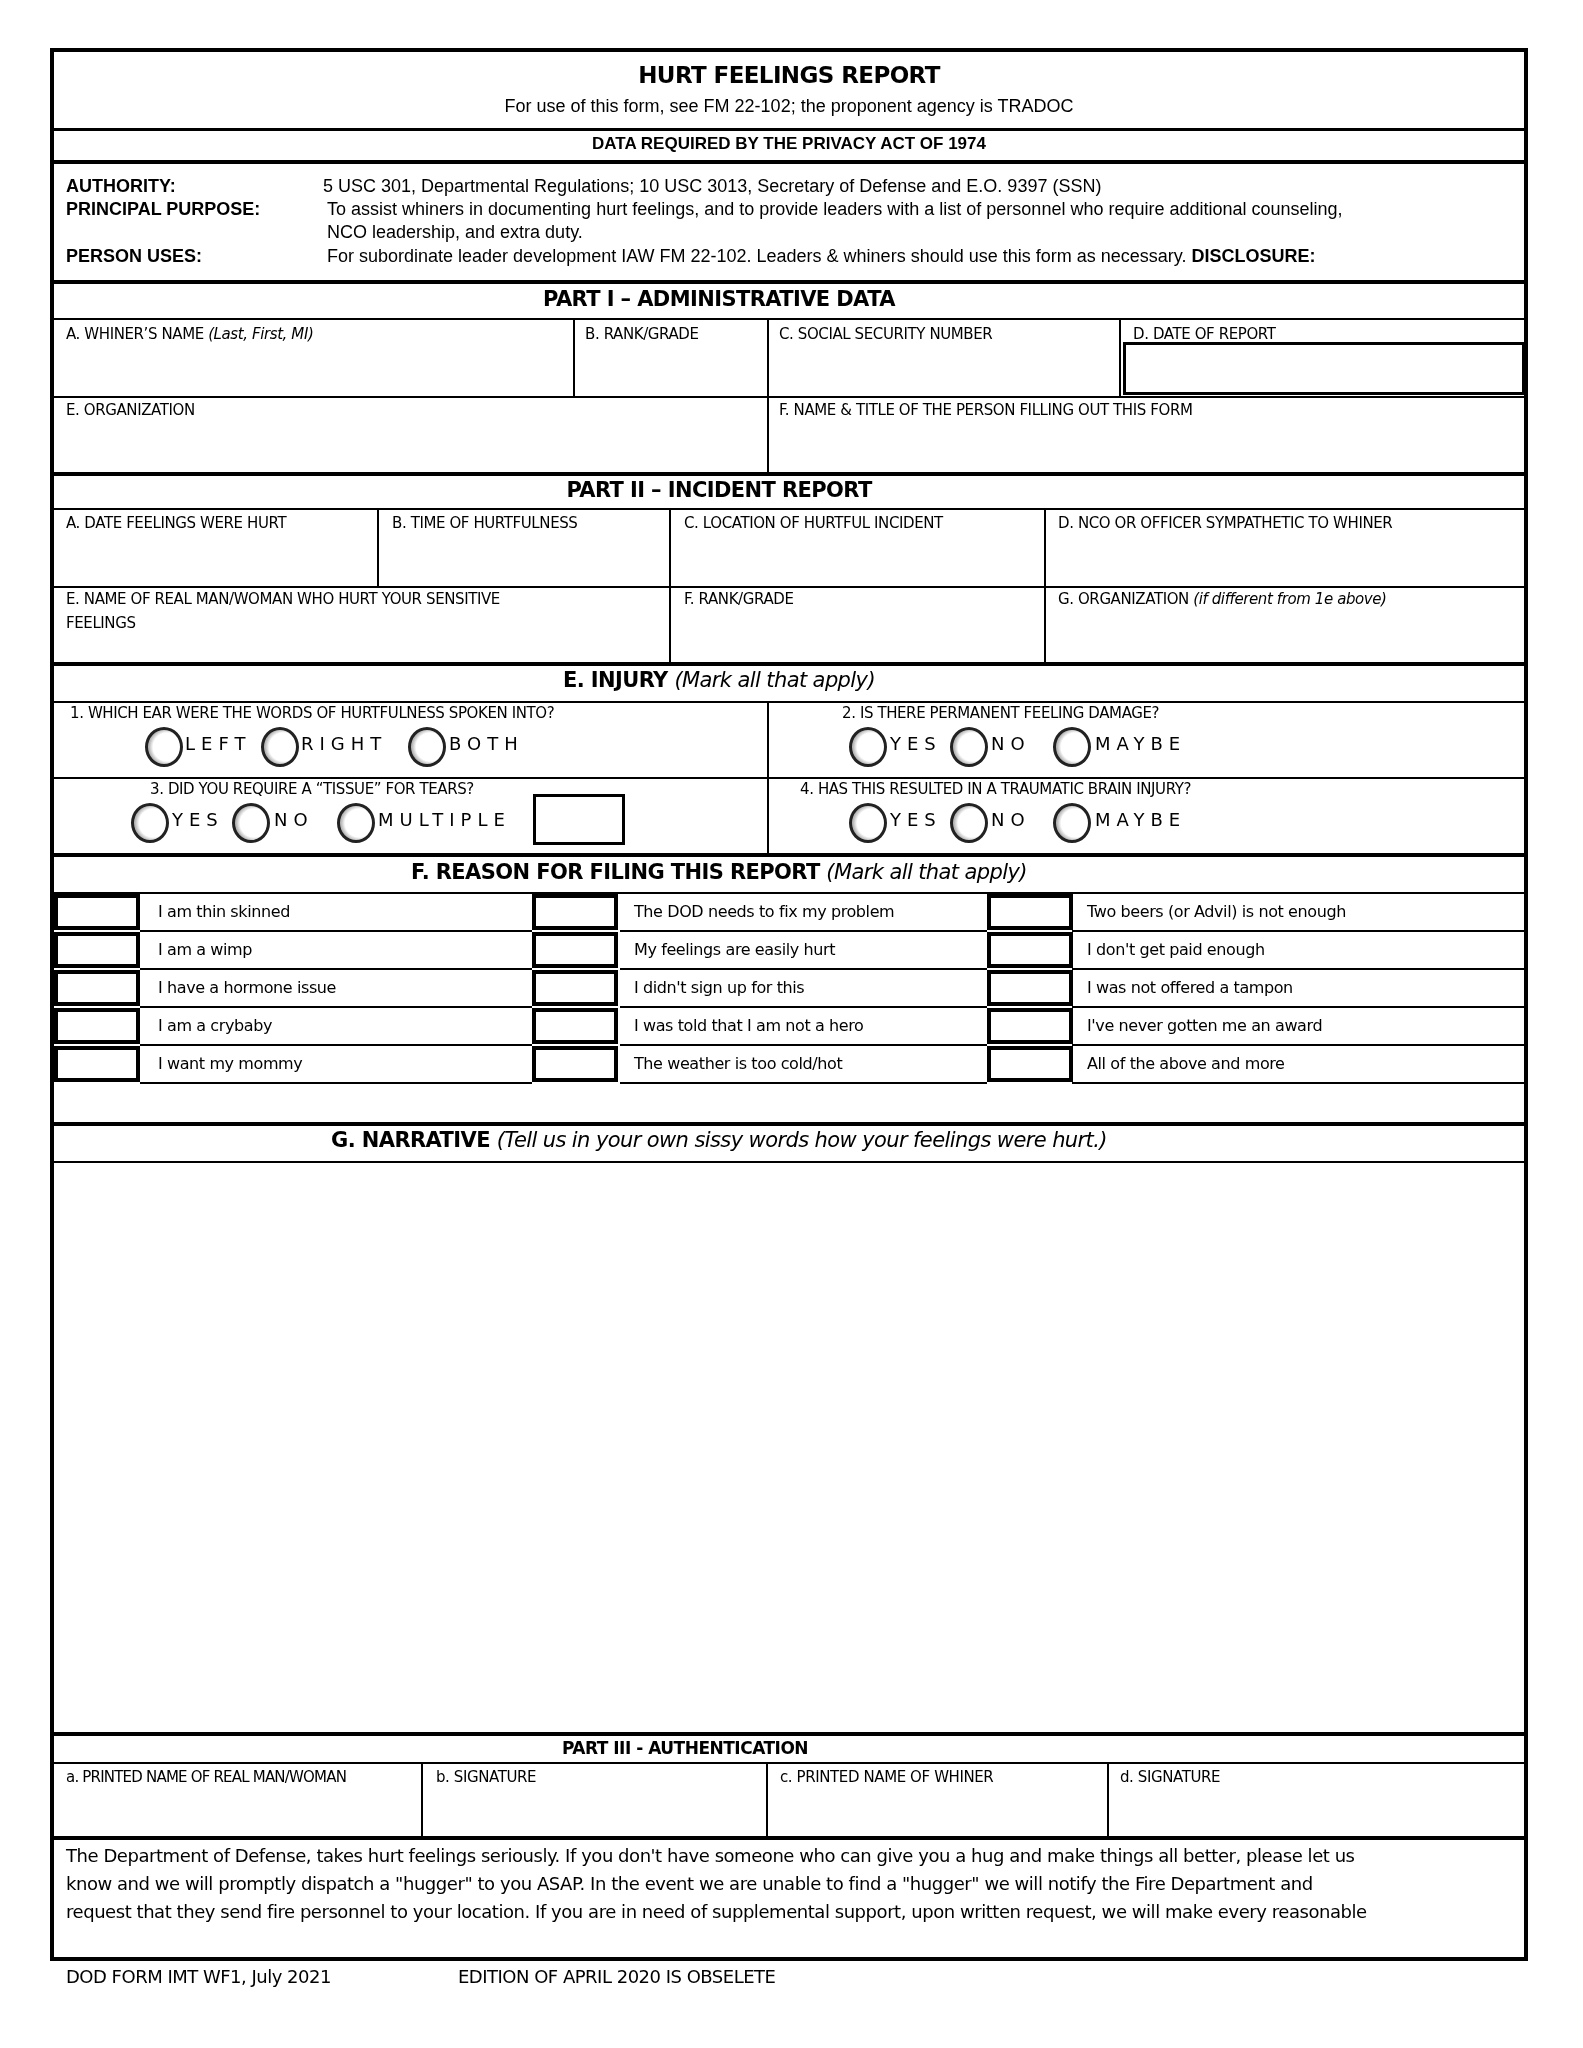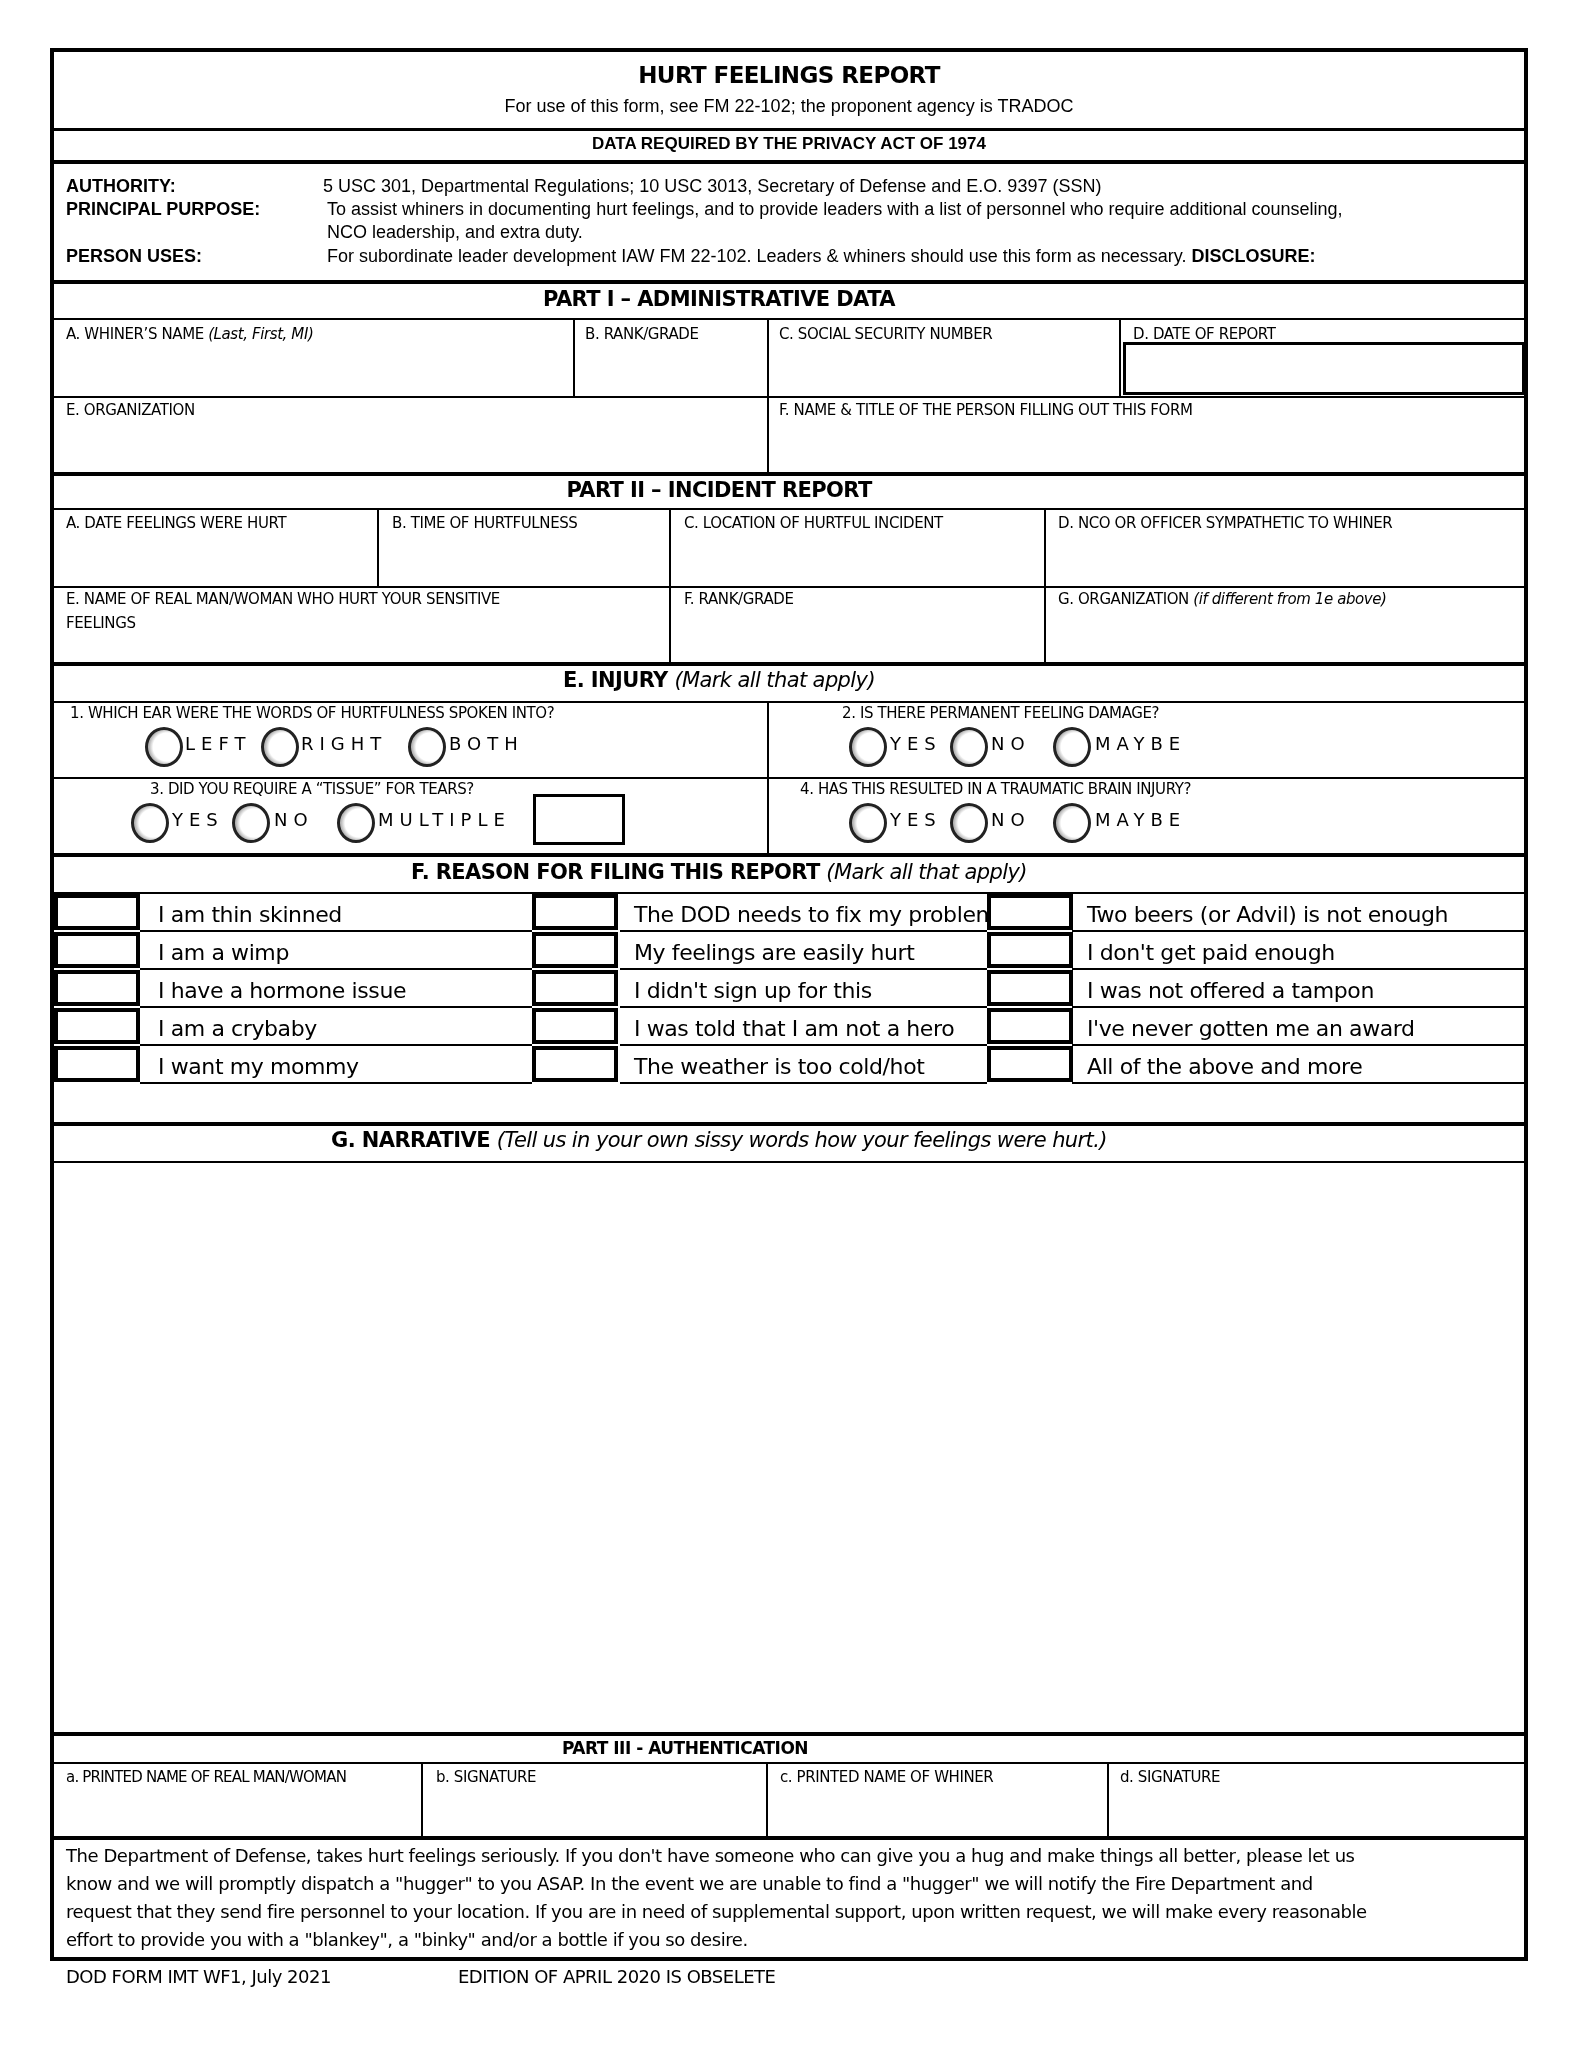"I am thin skinned" .reason { font-size: 22px -> 16px }
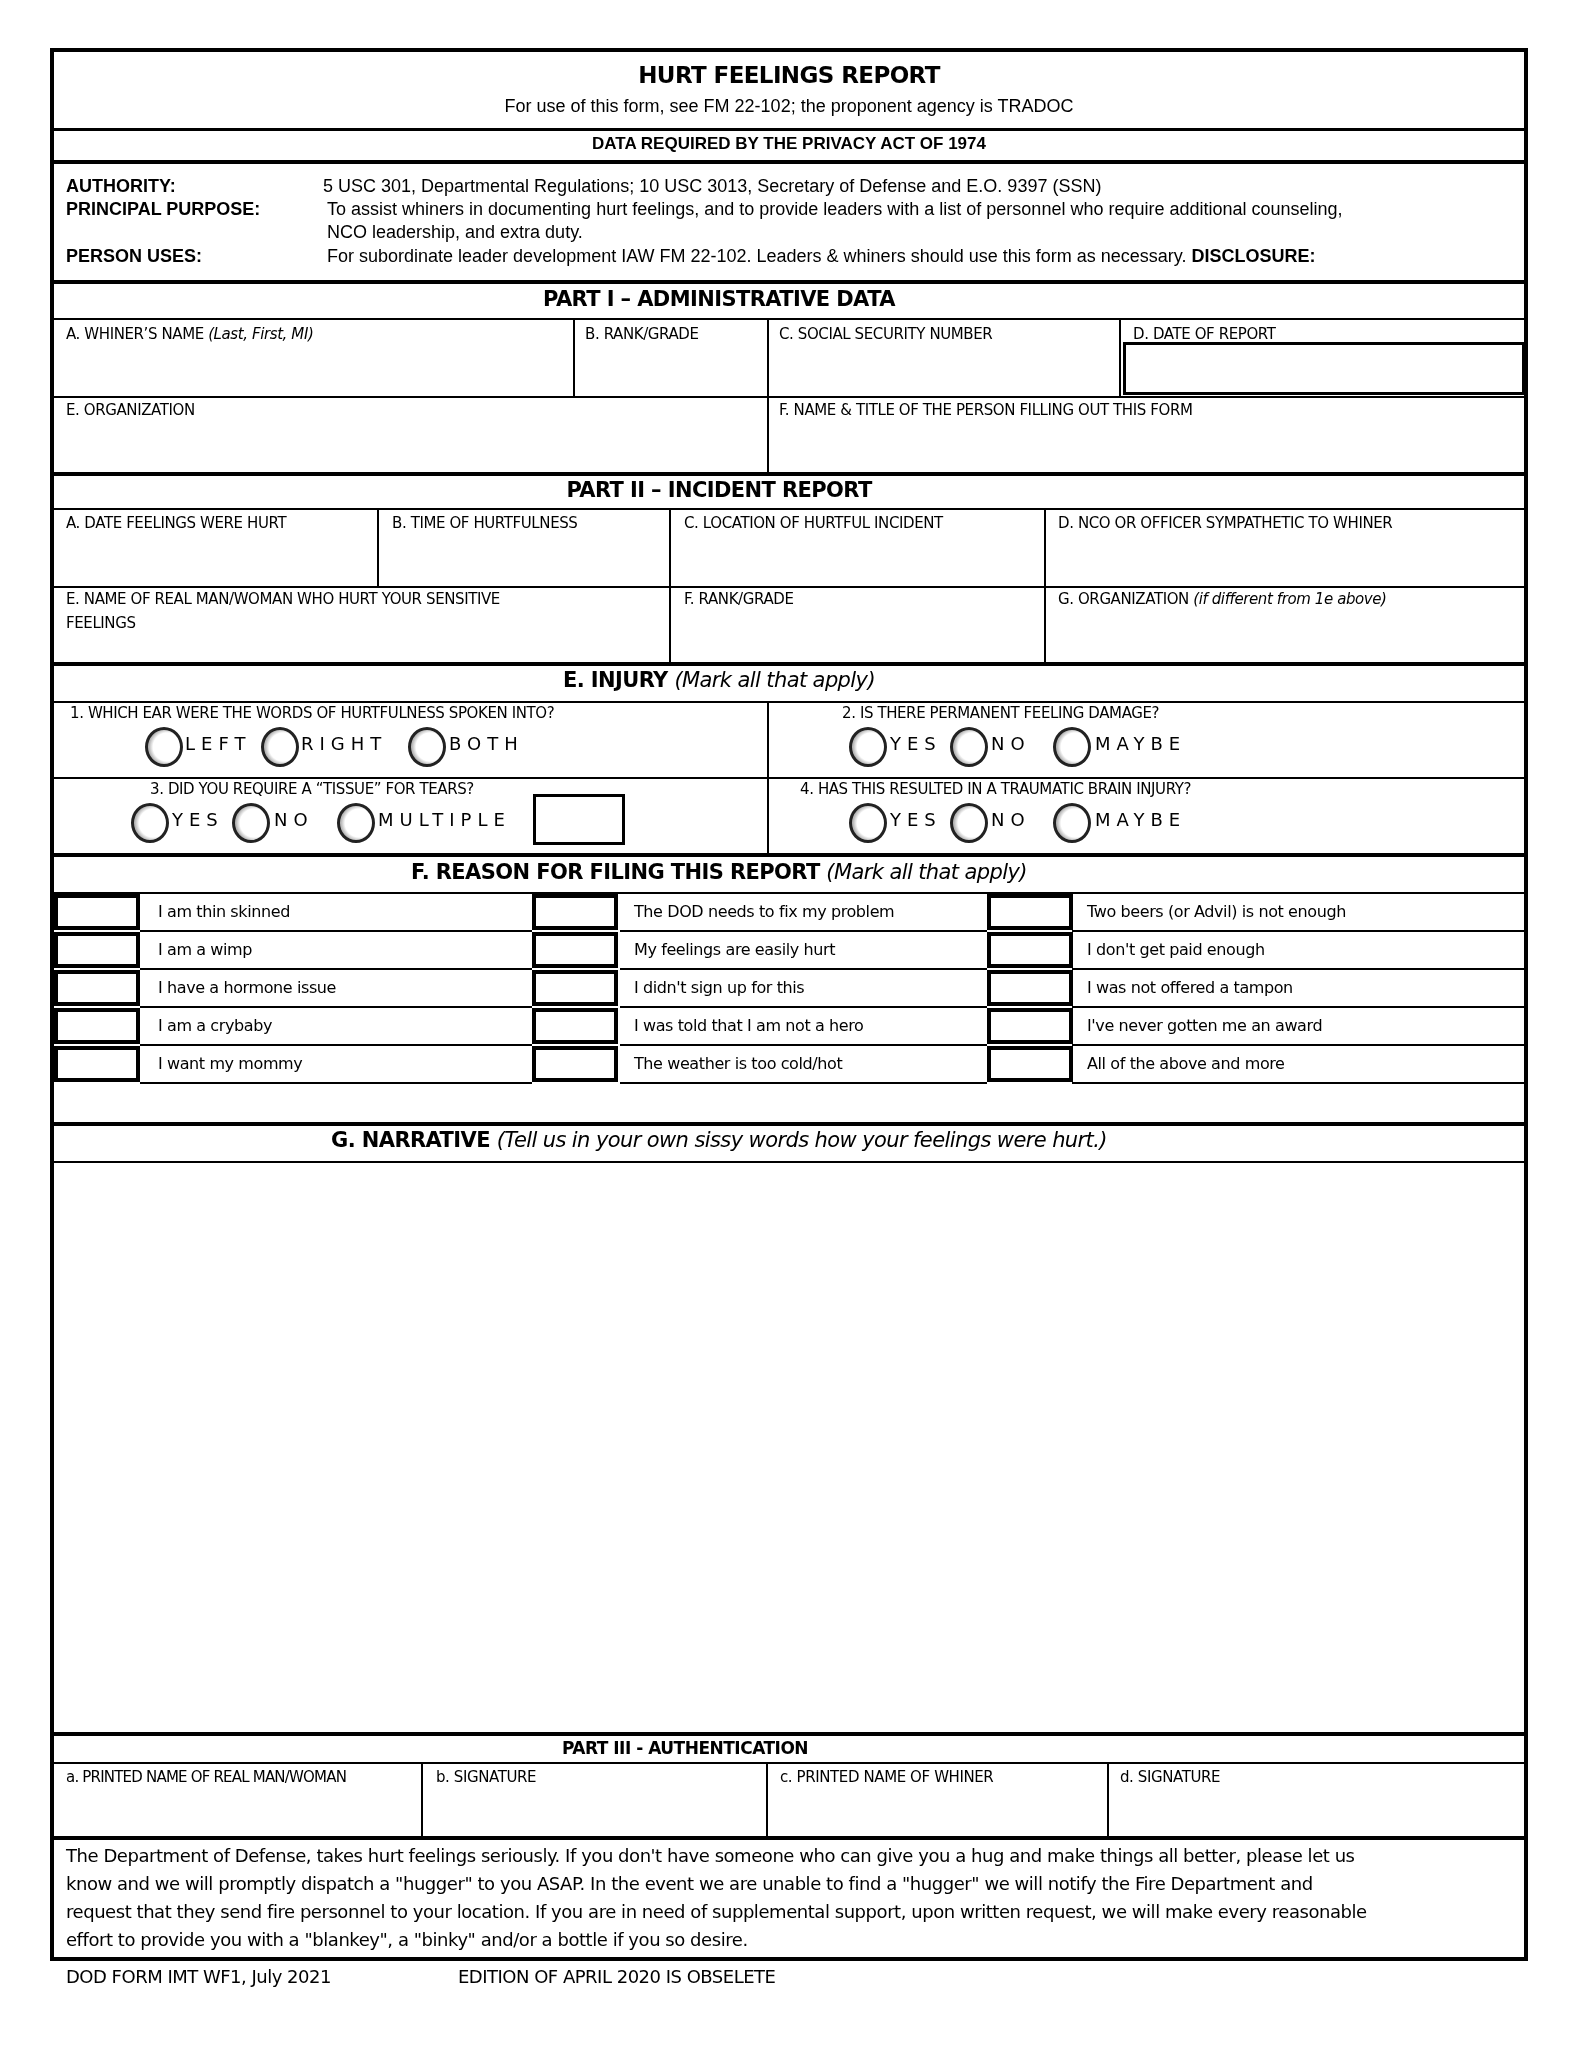"effort to provide you with" div { html: <div>effort to provide you with a "blankey", a "binky" and/or a bottle if you so desire.</div> -> none }
